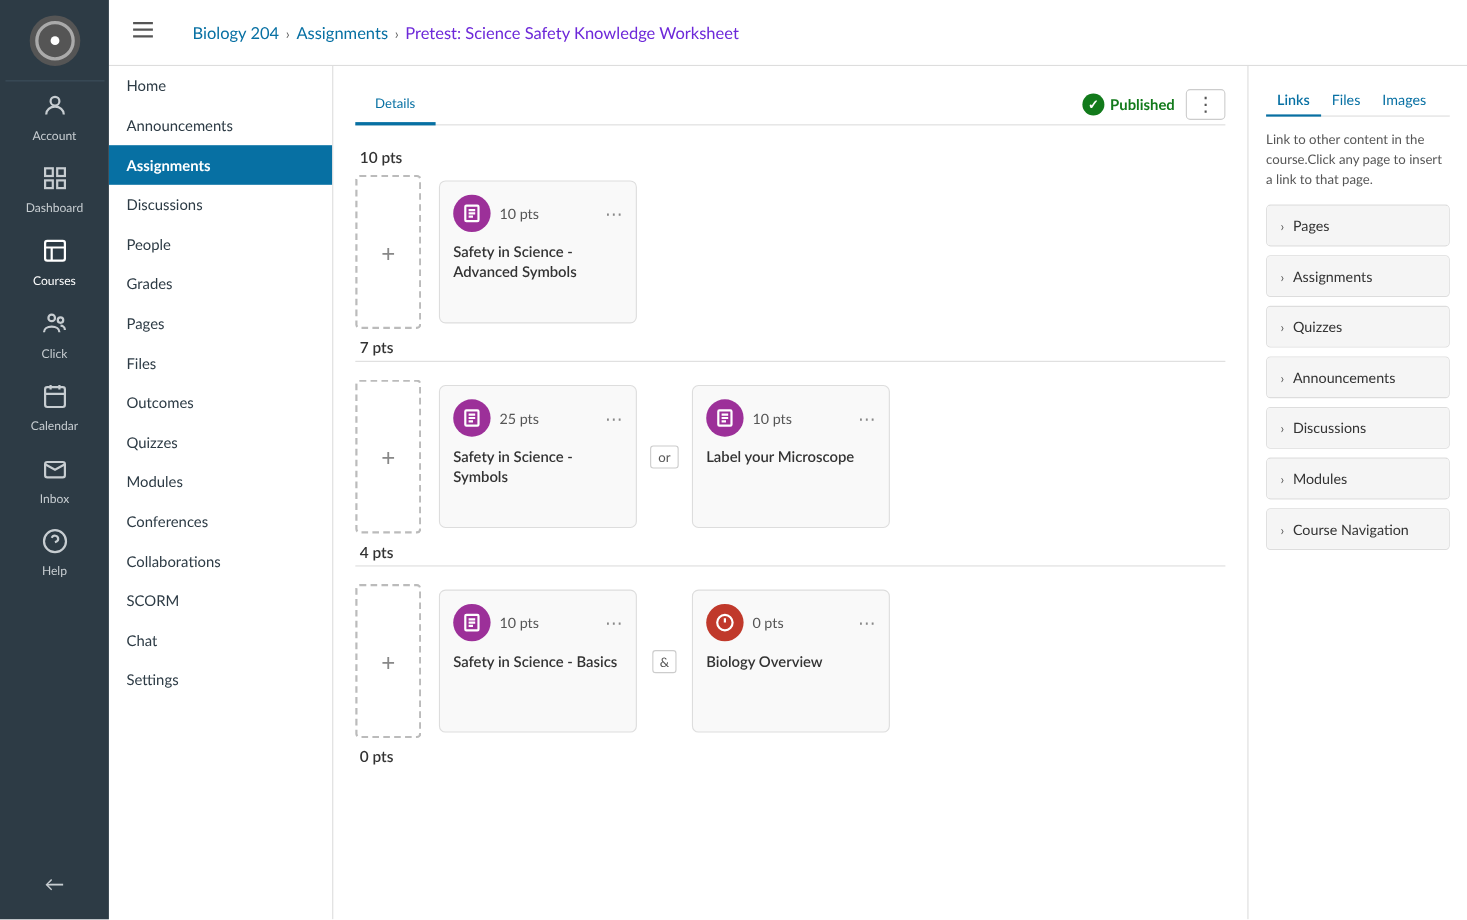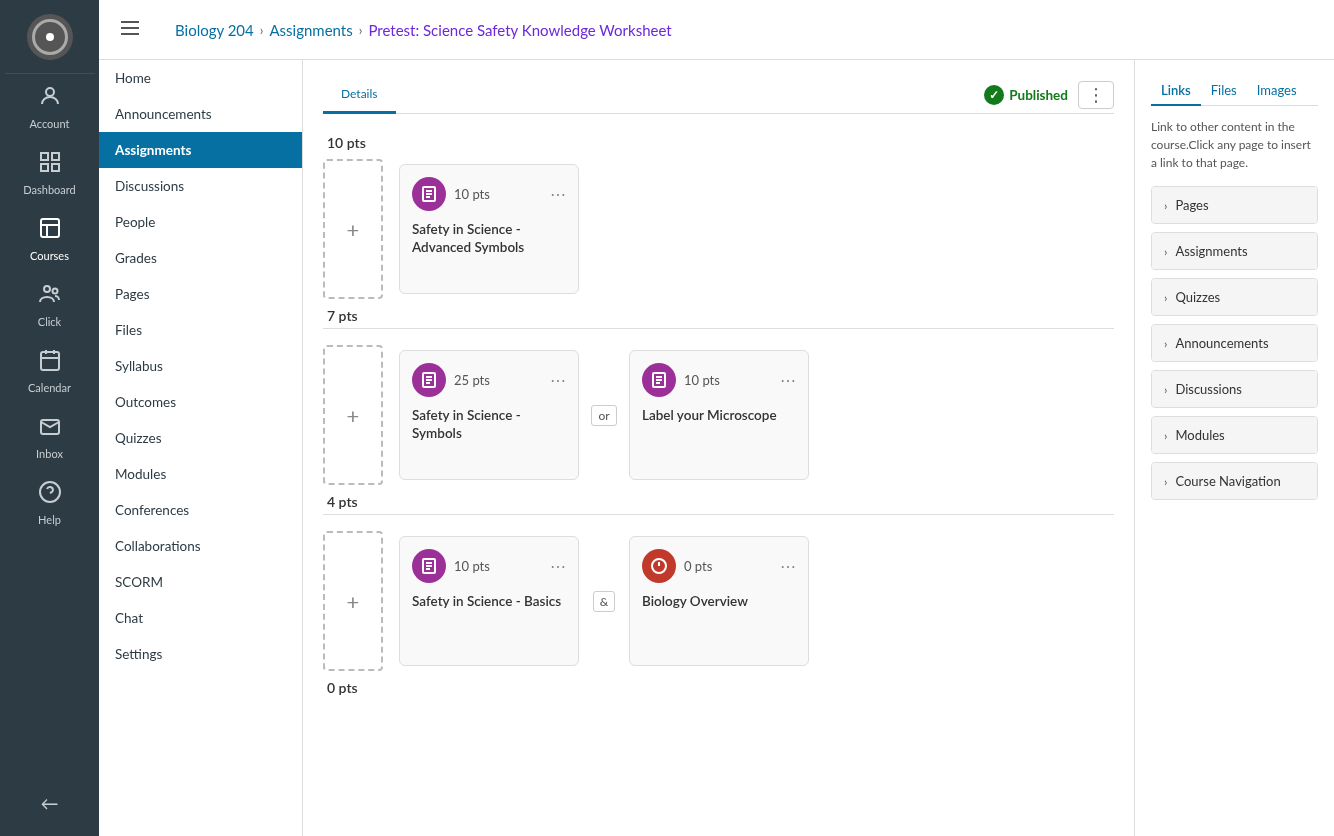"Syllabus" a.course-sidebar-item { html: <a>Syllabus</a> -> none }
